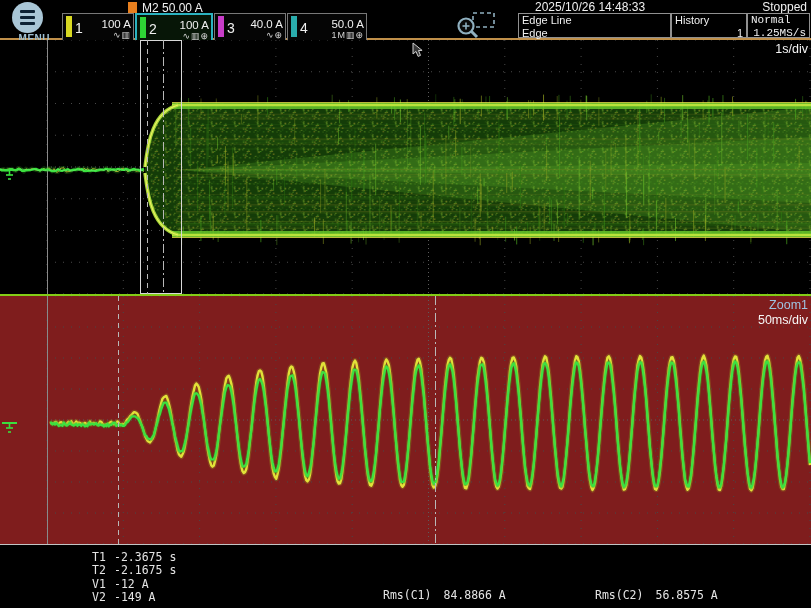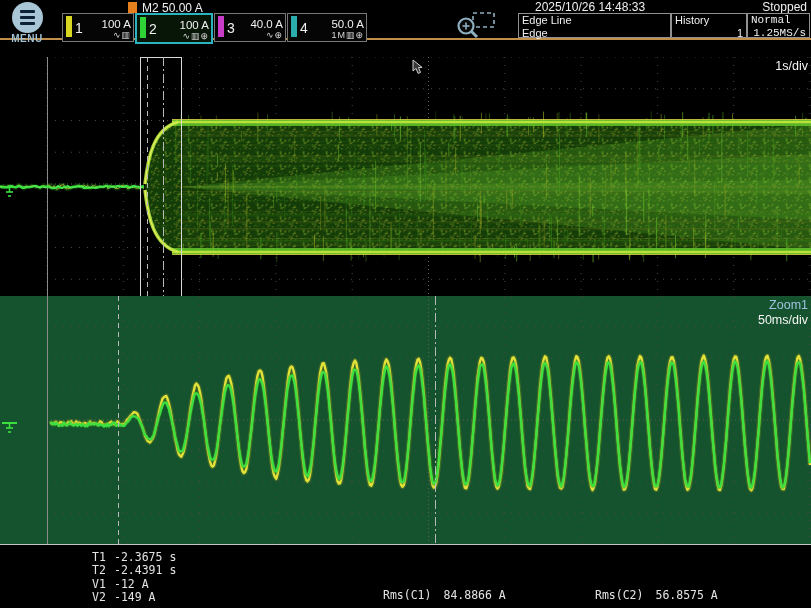"MENU" .menu { text-align: center -> right }
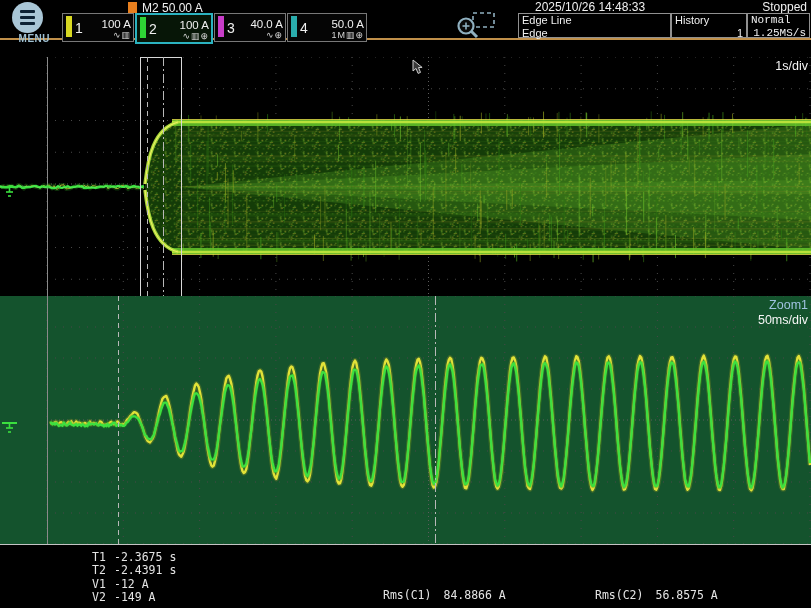"1s/div" .mainview { border-bottom: 2px solid #f9a8d4 -> 2px solid #84cc16; margin-top: 17px -> none }
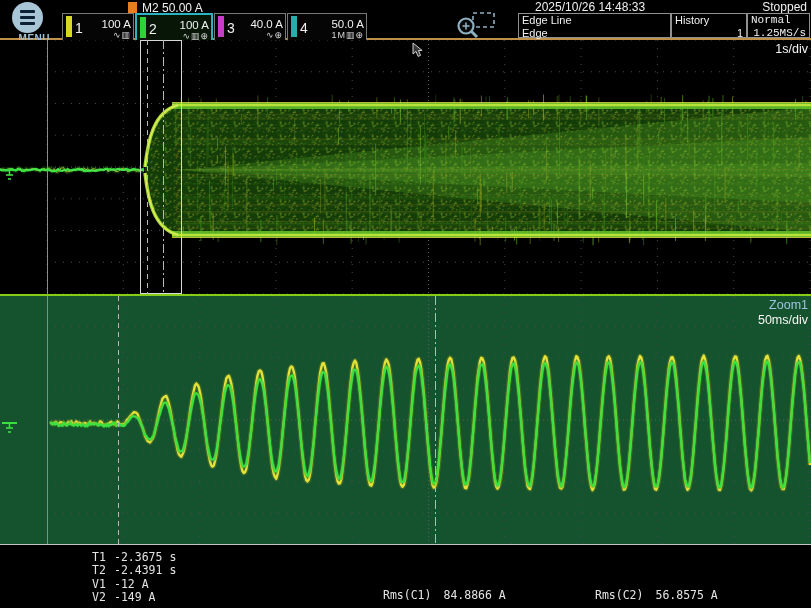"Zoom1" .zoomview { background: #14532d -> #7f1d1d }
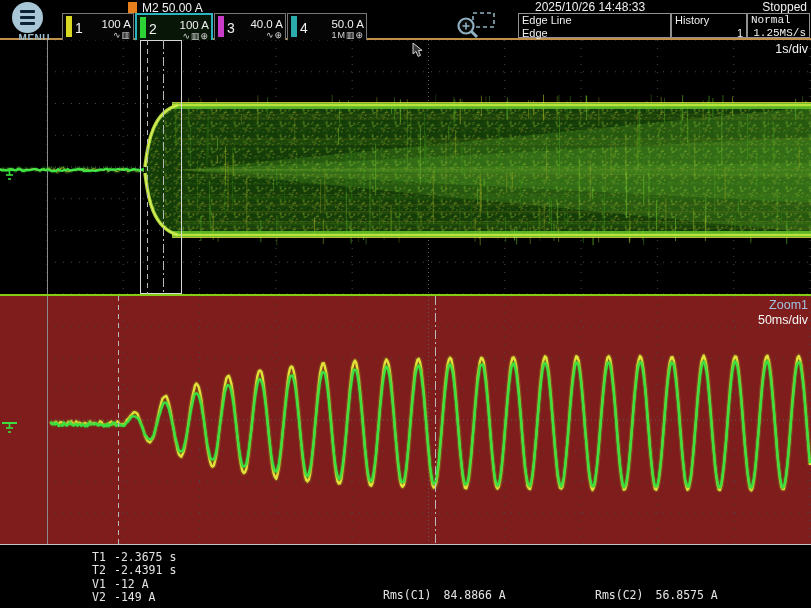"-2.4391 s" span { text: -2.4391 -> -2.1675 }
